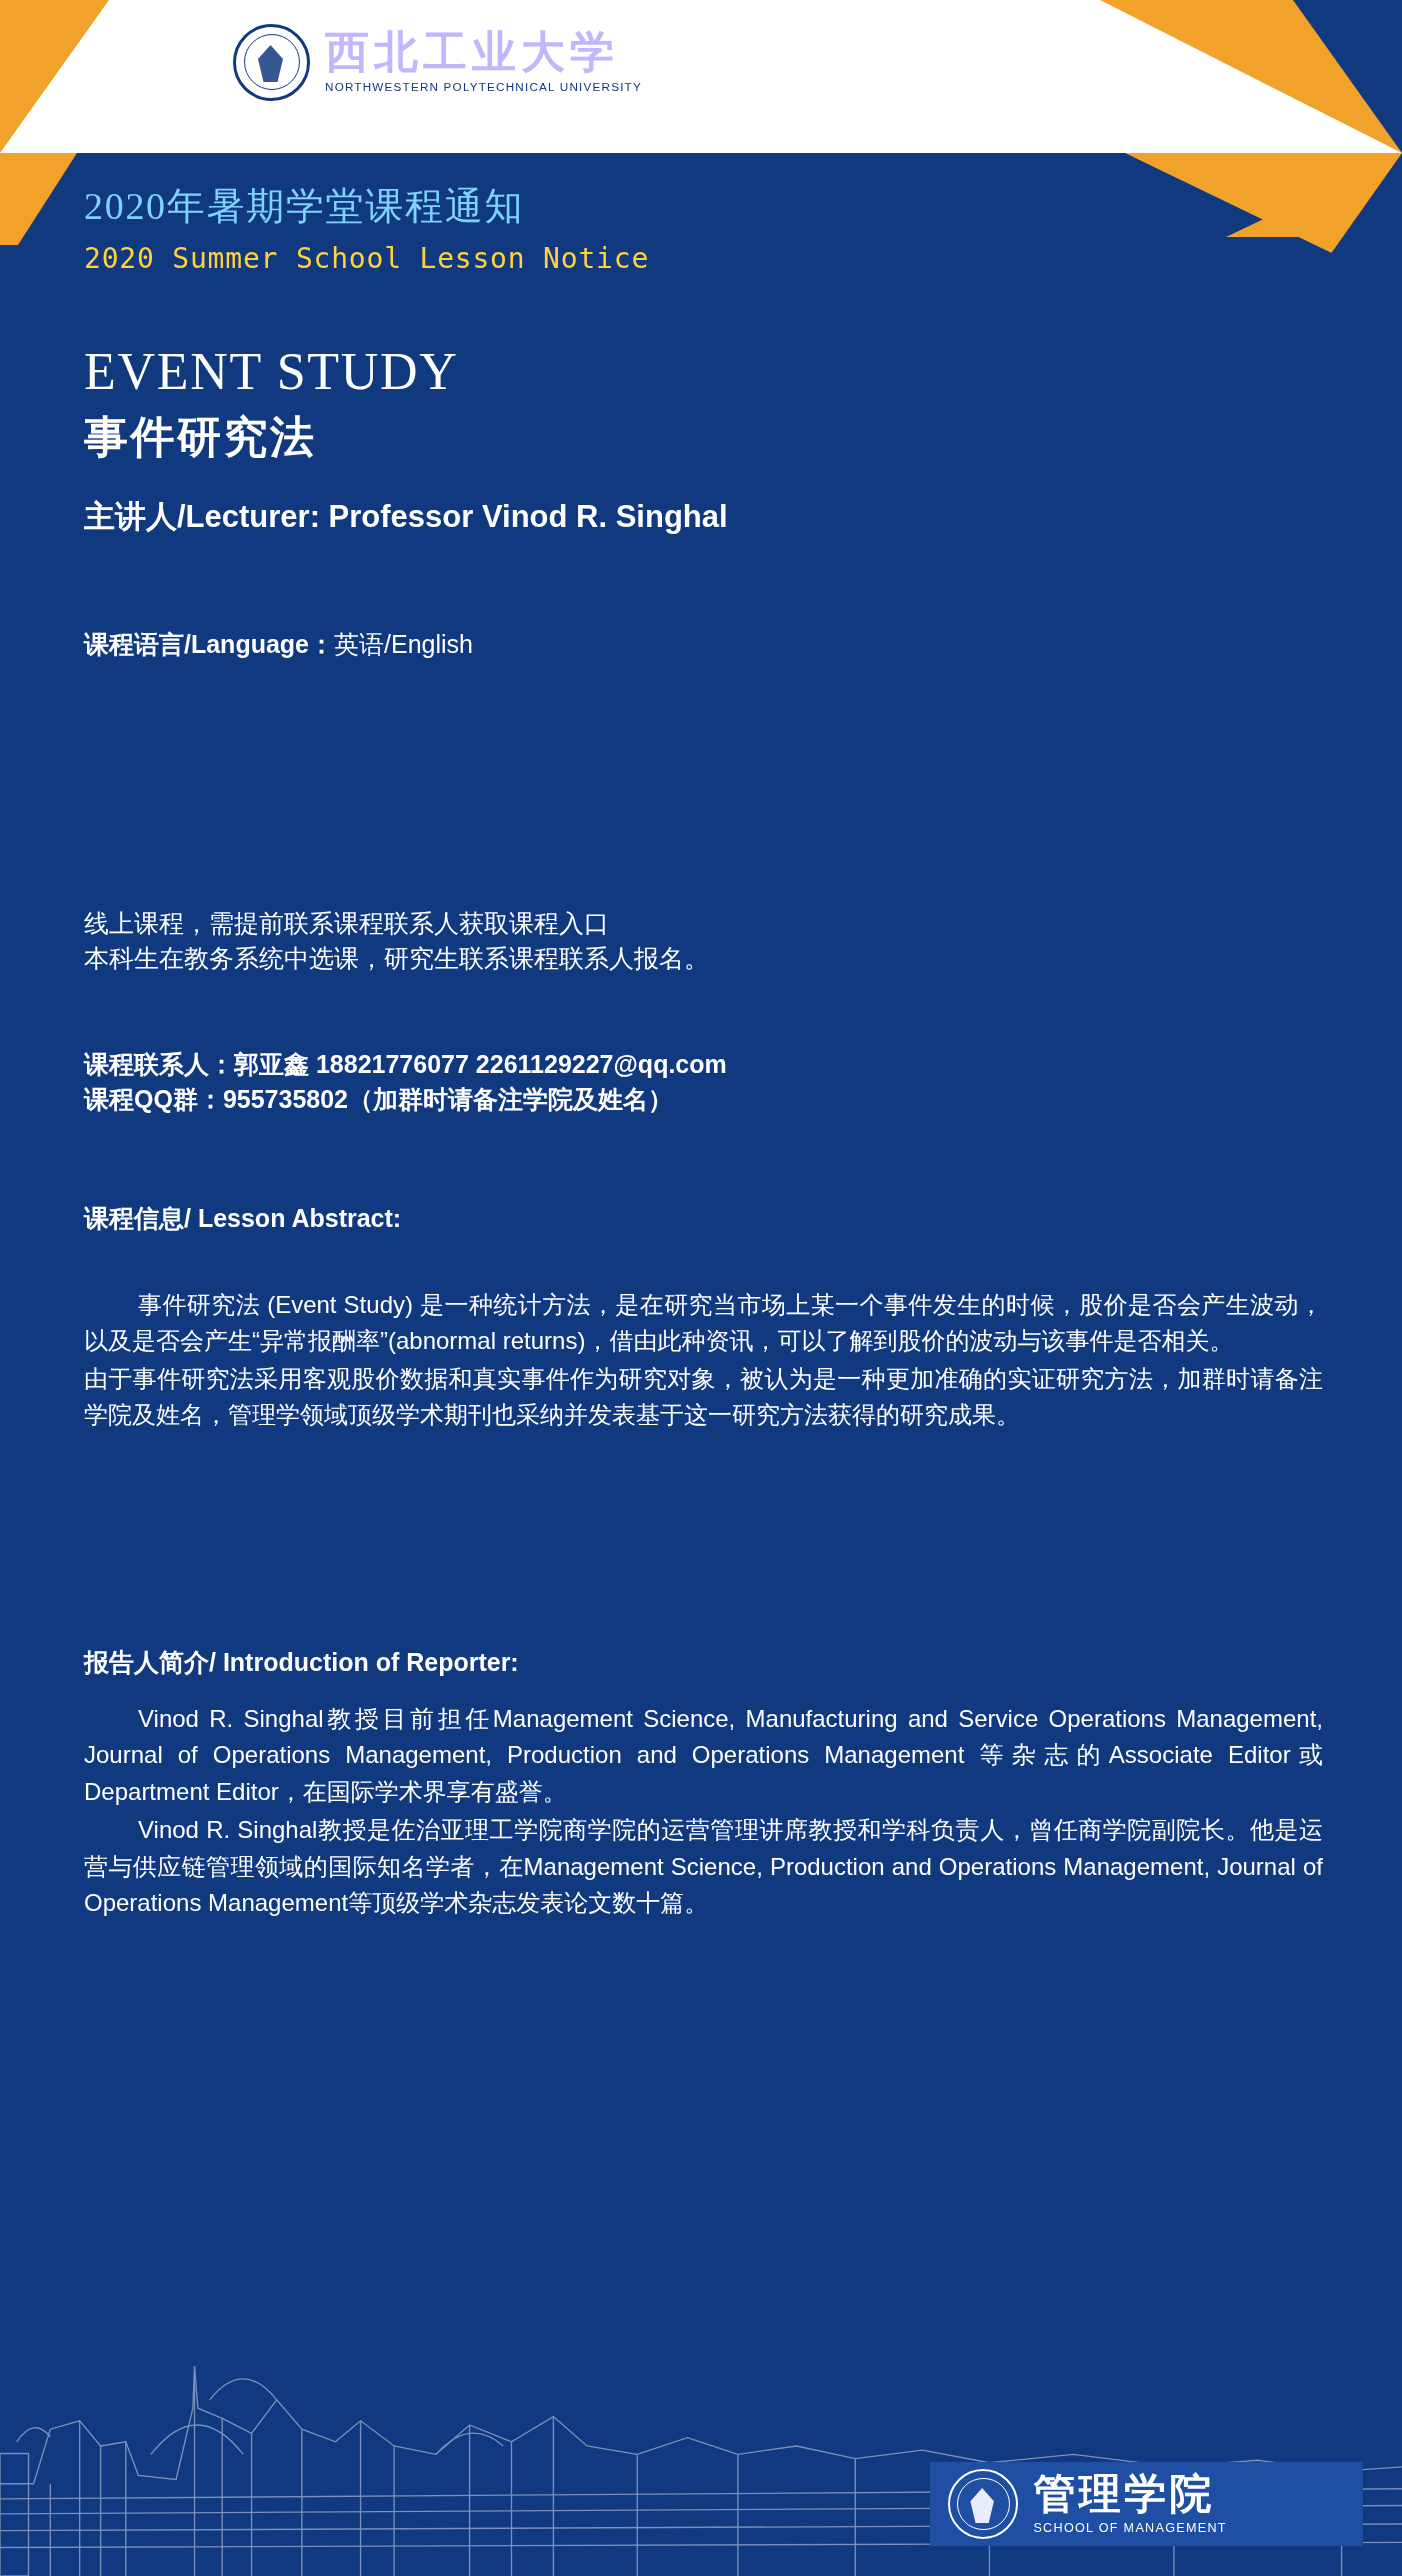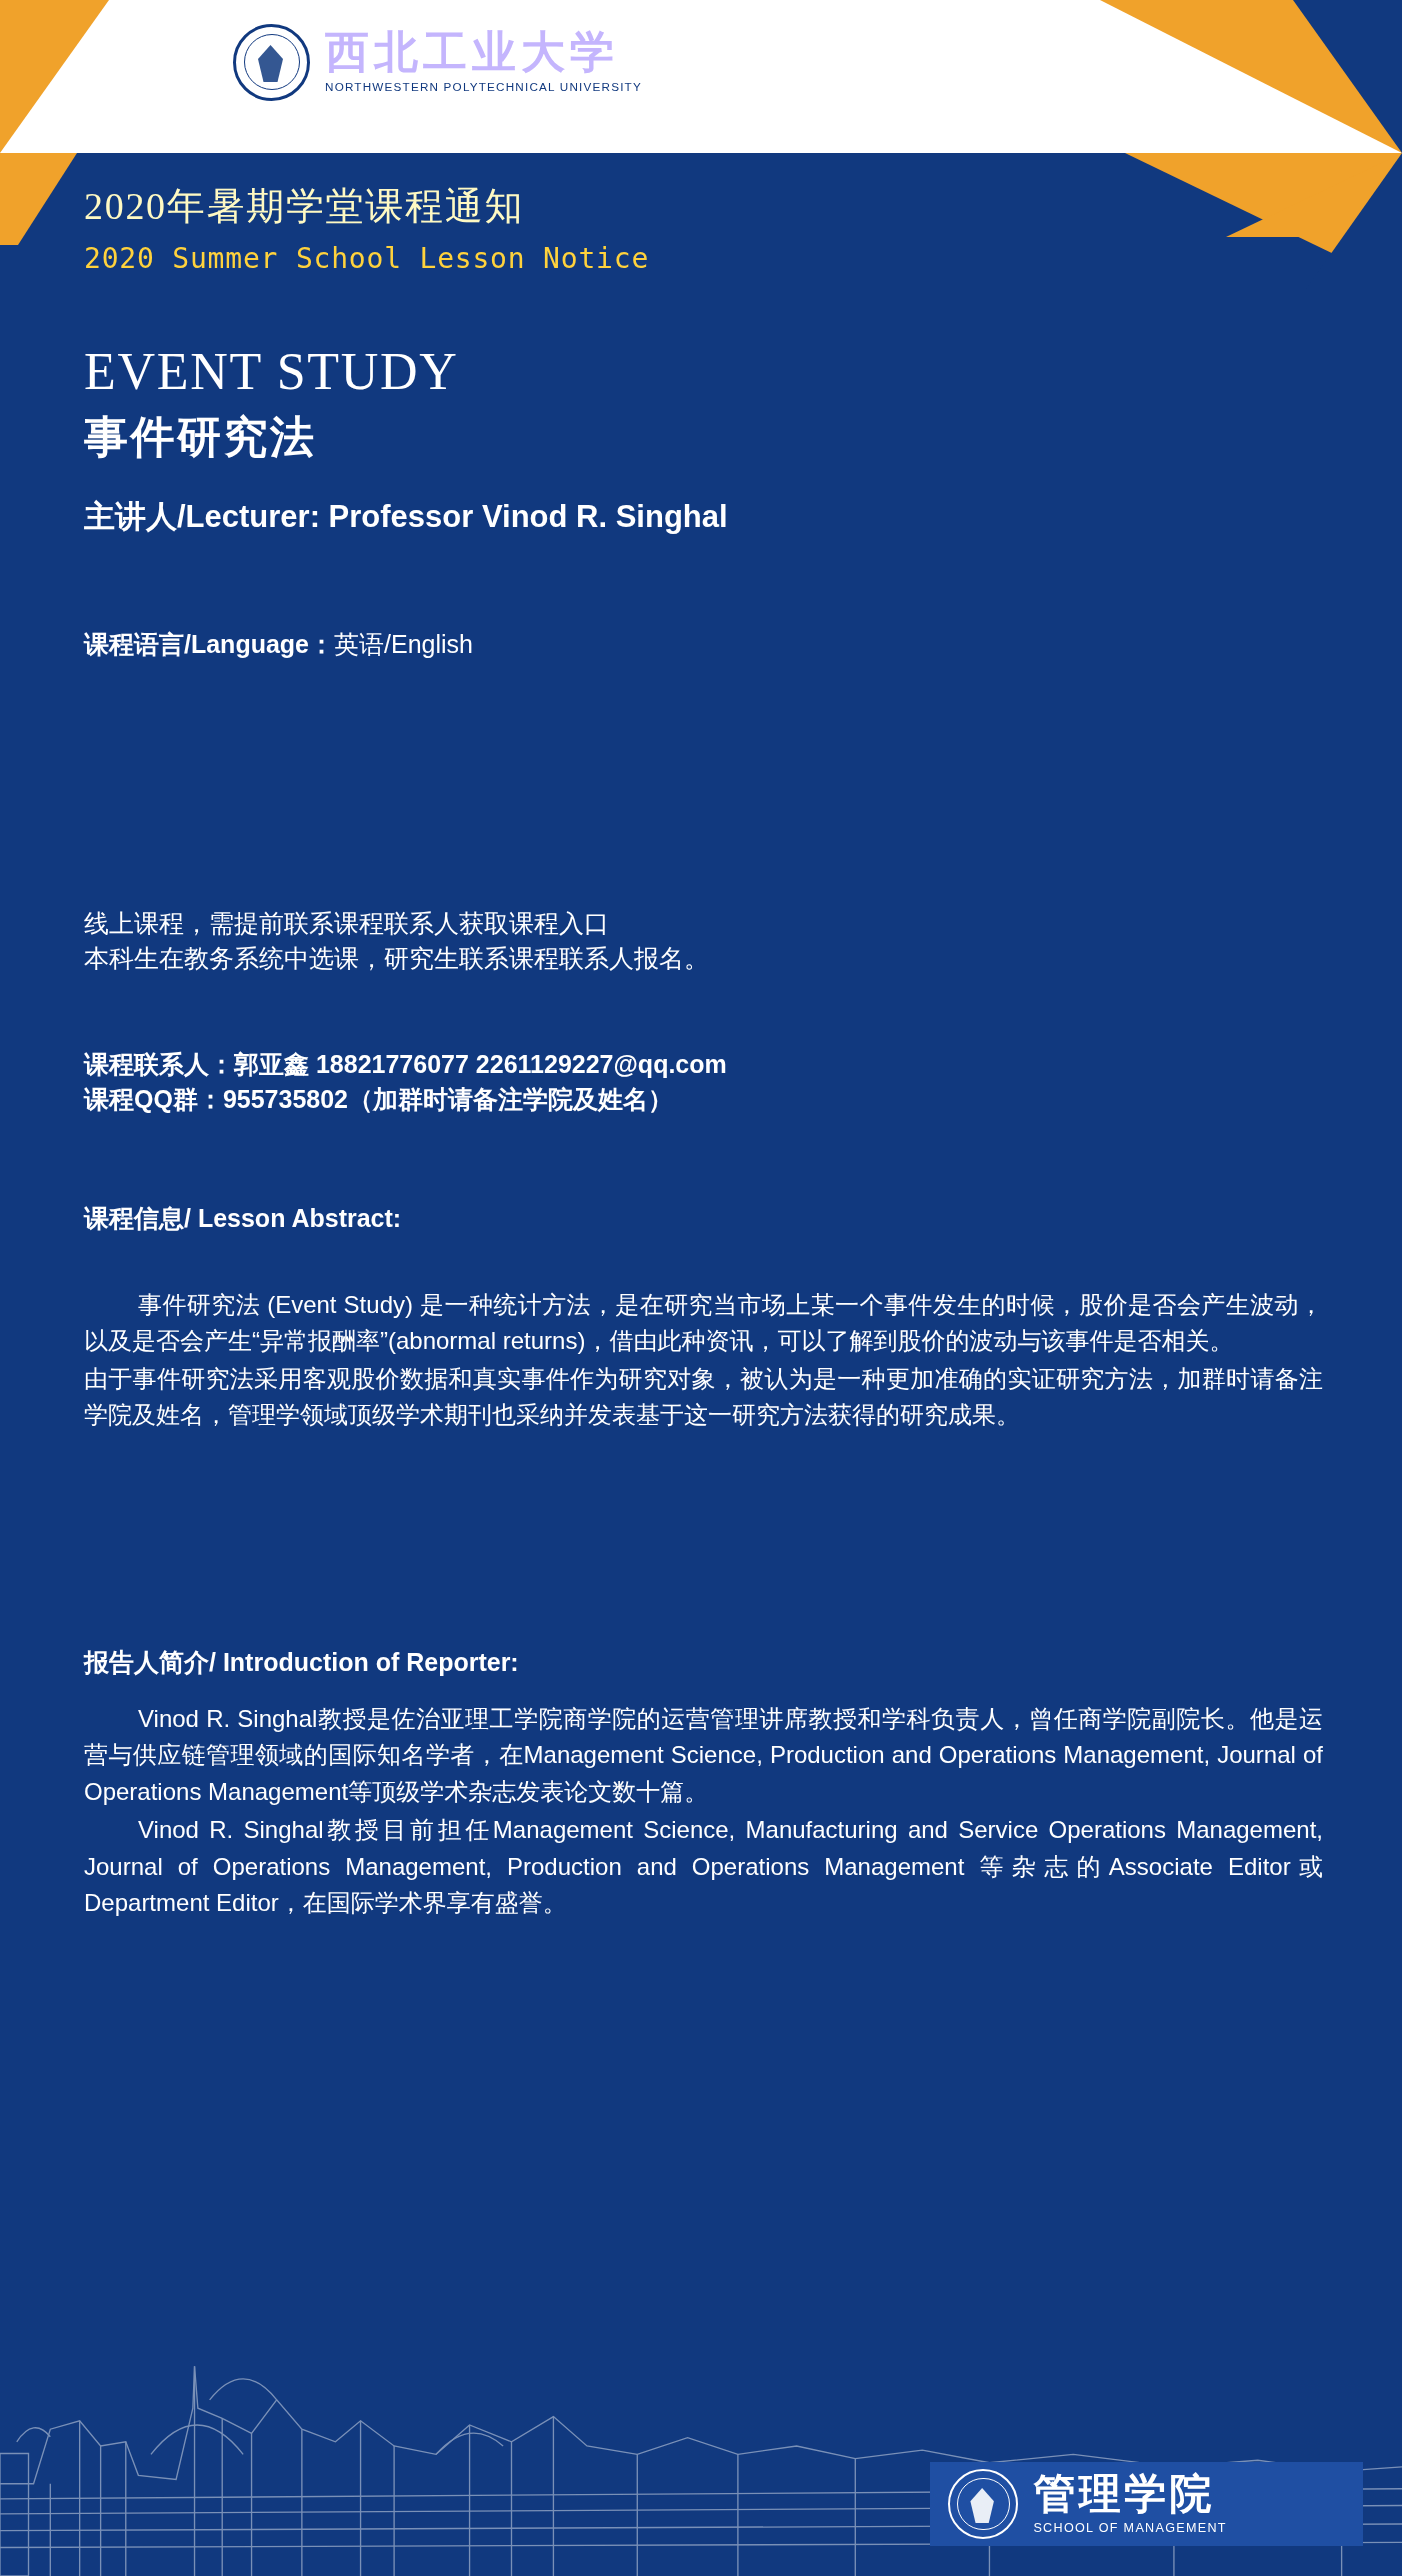"2020年暑期学堂课程通知" .notice-cn { color: #fef9c3 -> #7dd3fc }
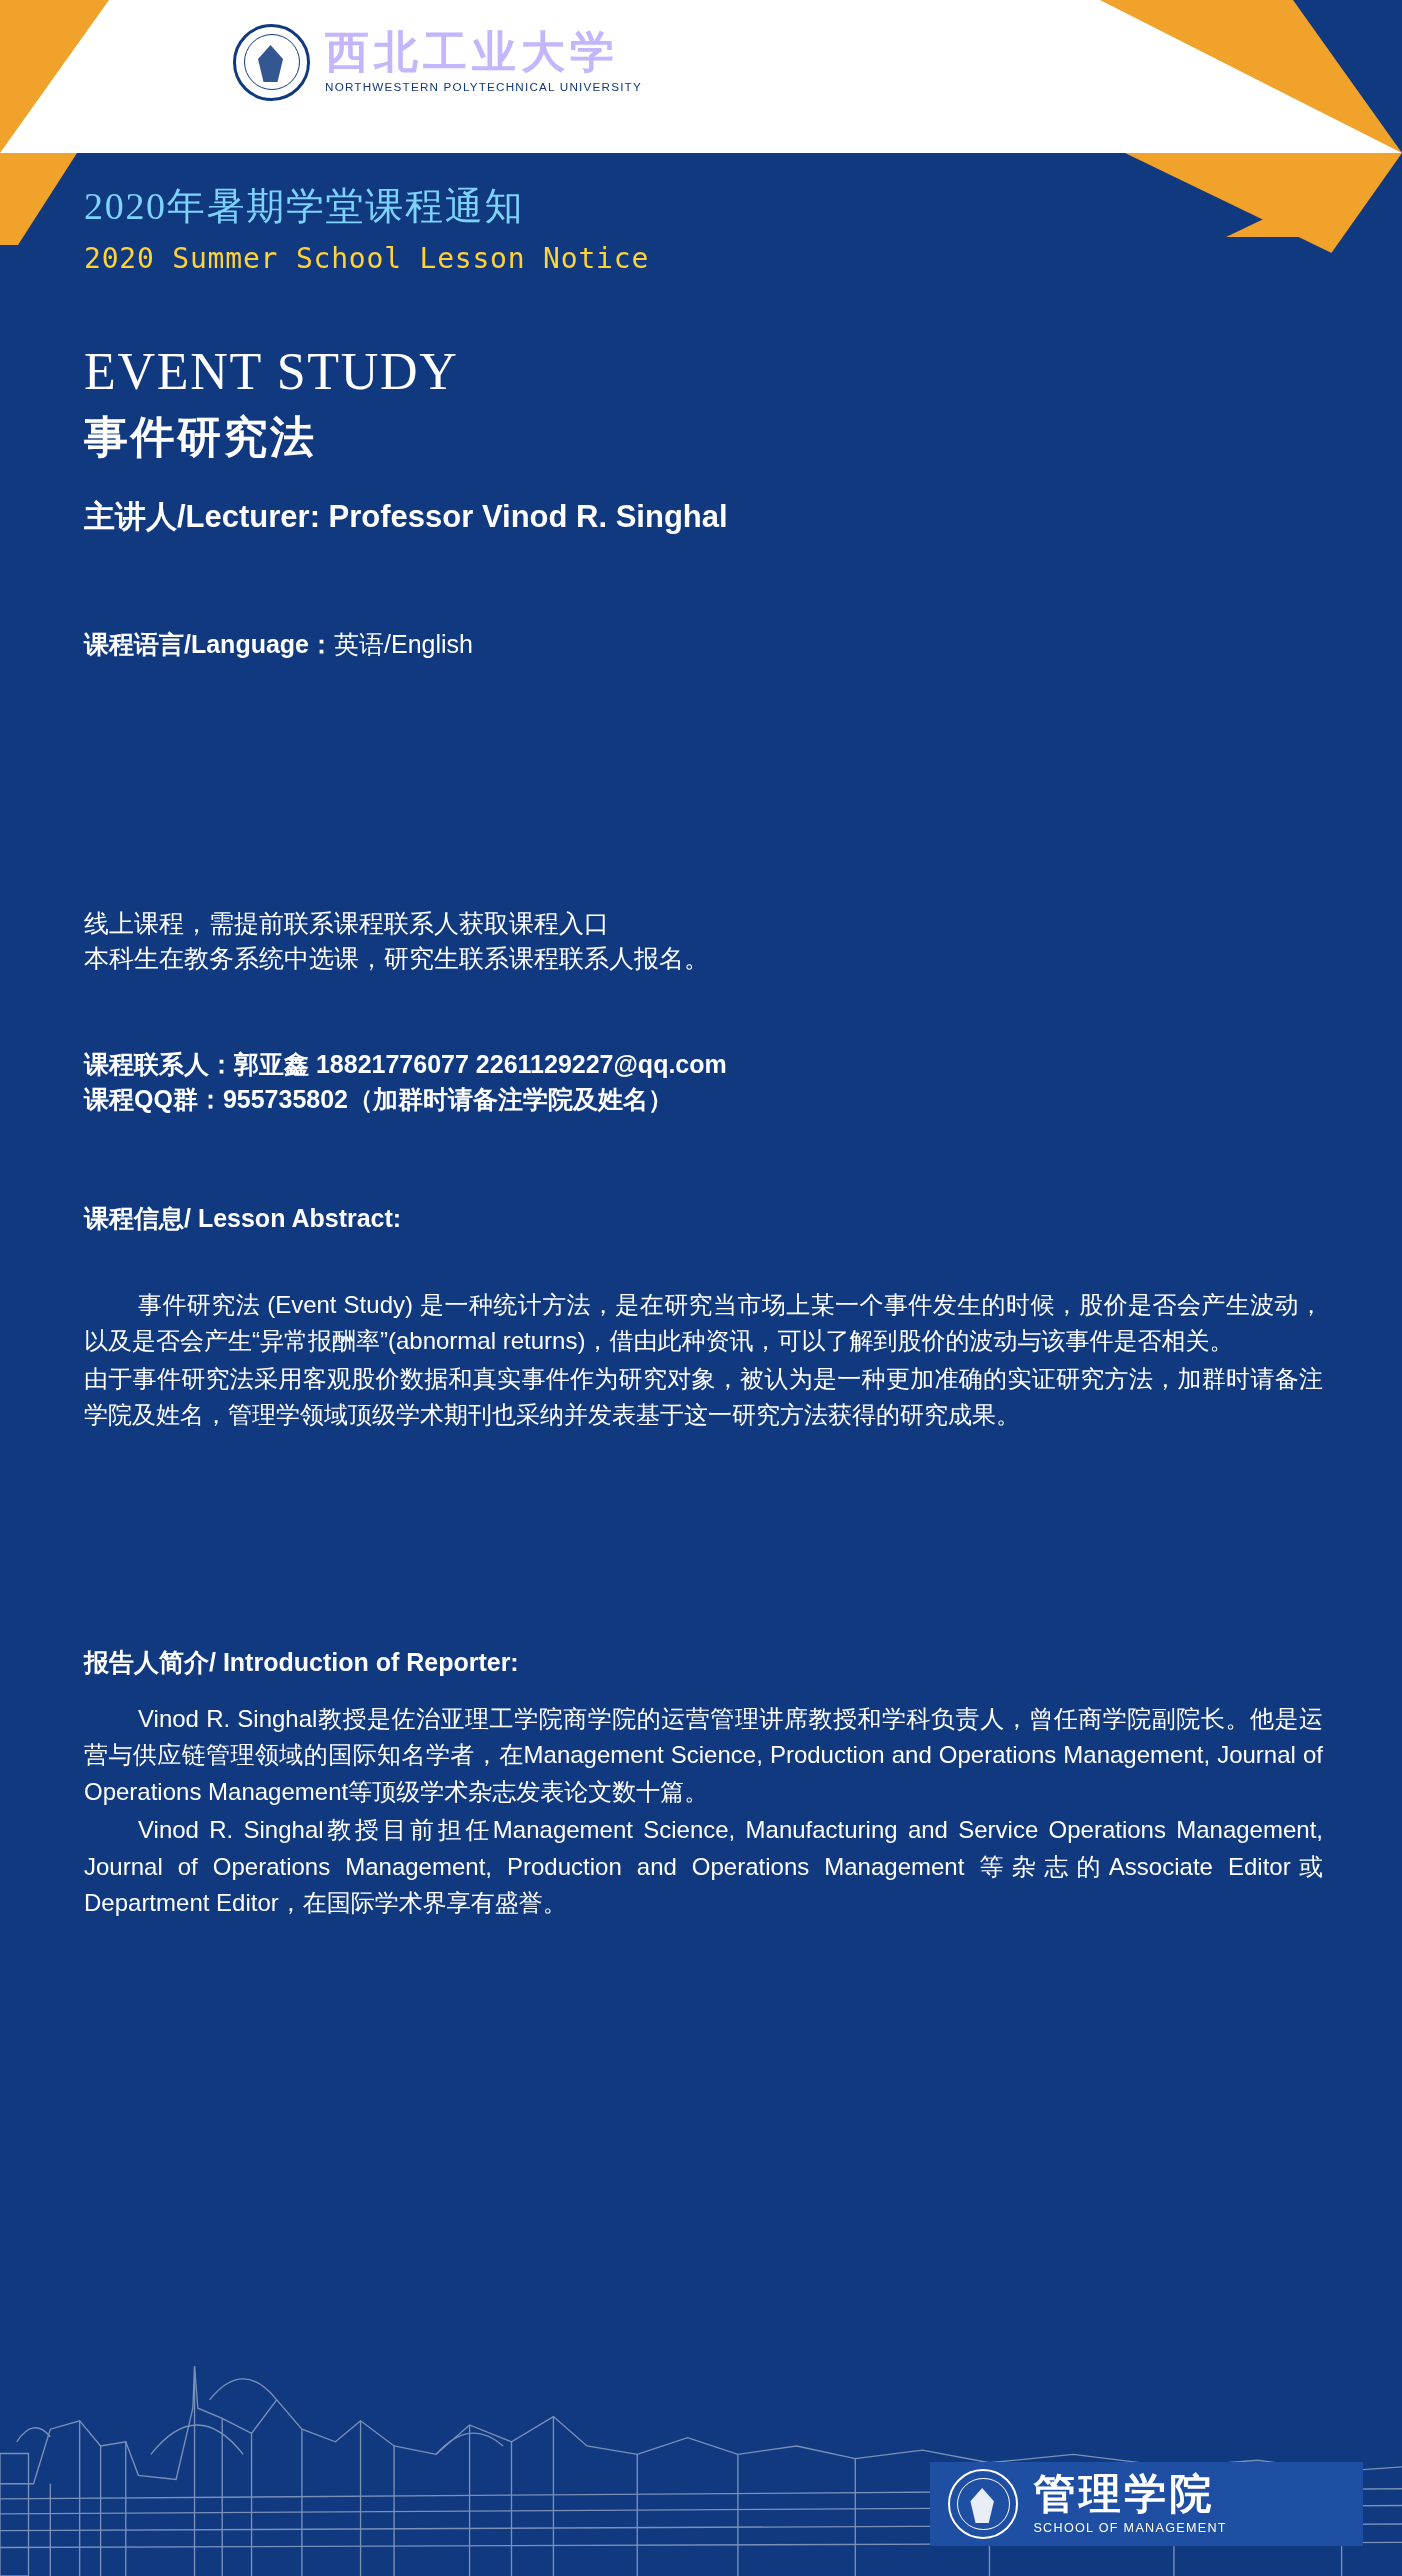"Vinod R." p.indent { order: before "Vinod R. Singhal教授目前担任Management" -> after "Vinod R. Singhal教授目前担任Management" }
